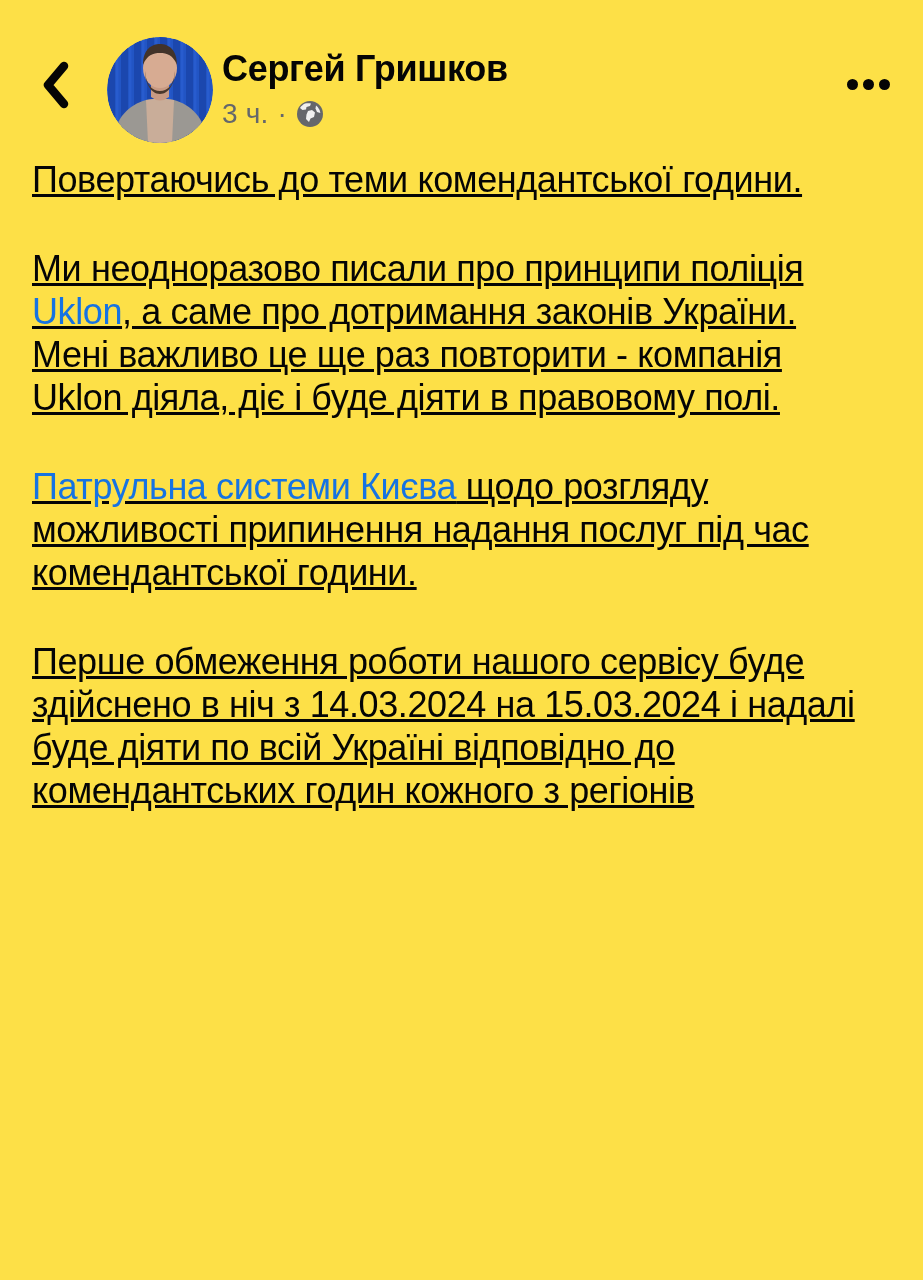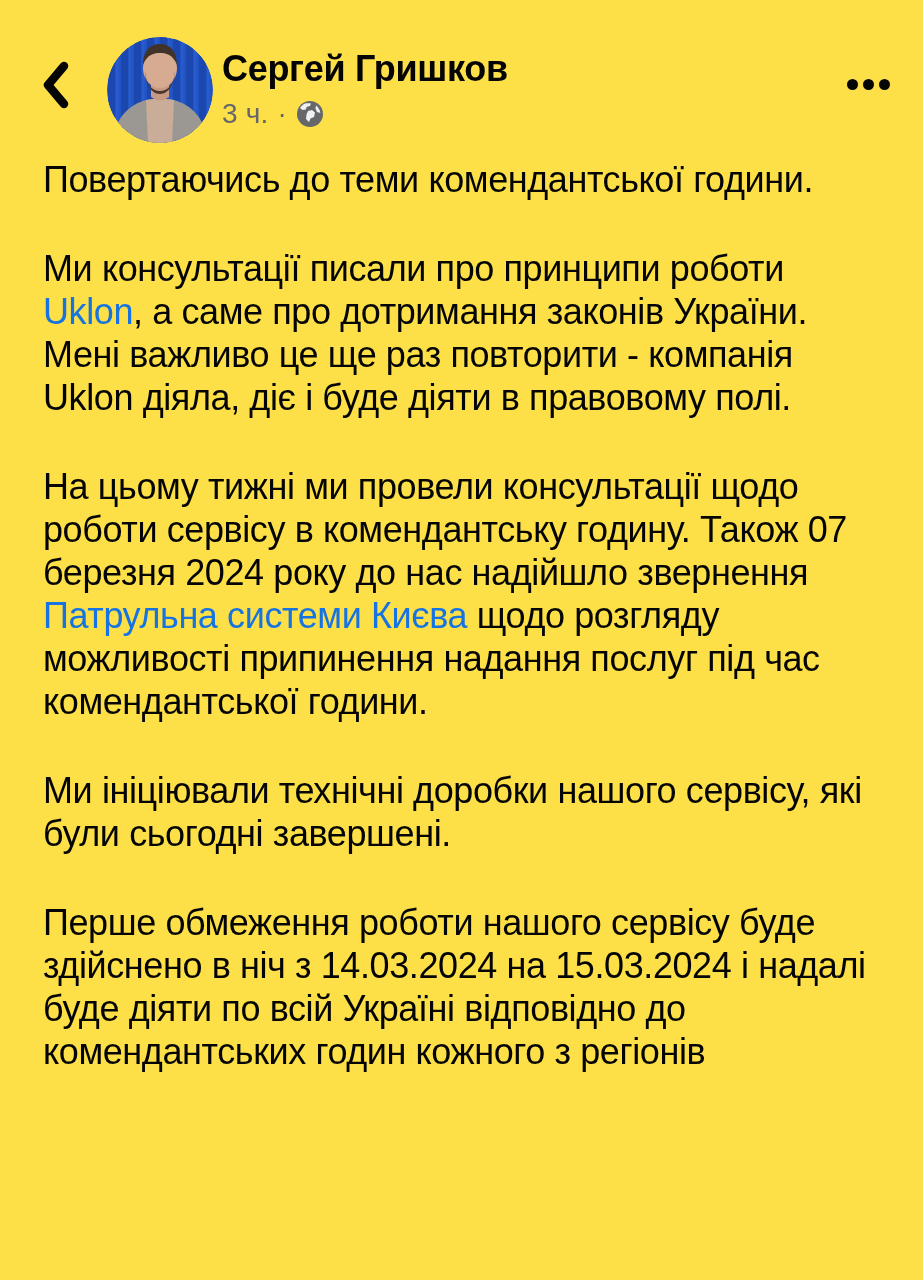"Повертаючись до теми комендантської" .para { margin: 0 16px 46px -> 0 5px 46px; text-decoration: none -> underline }
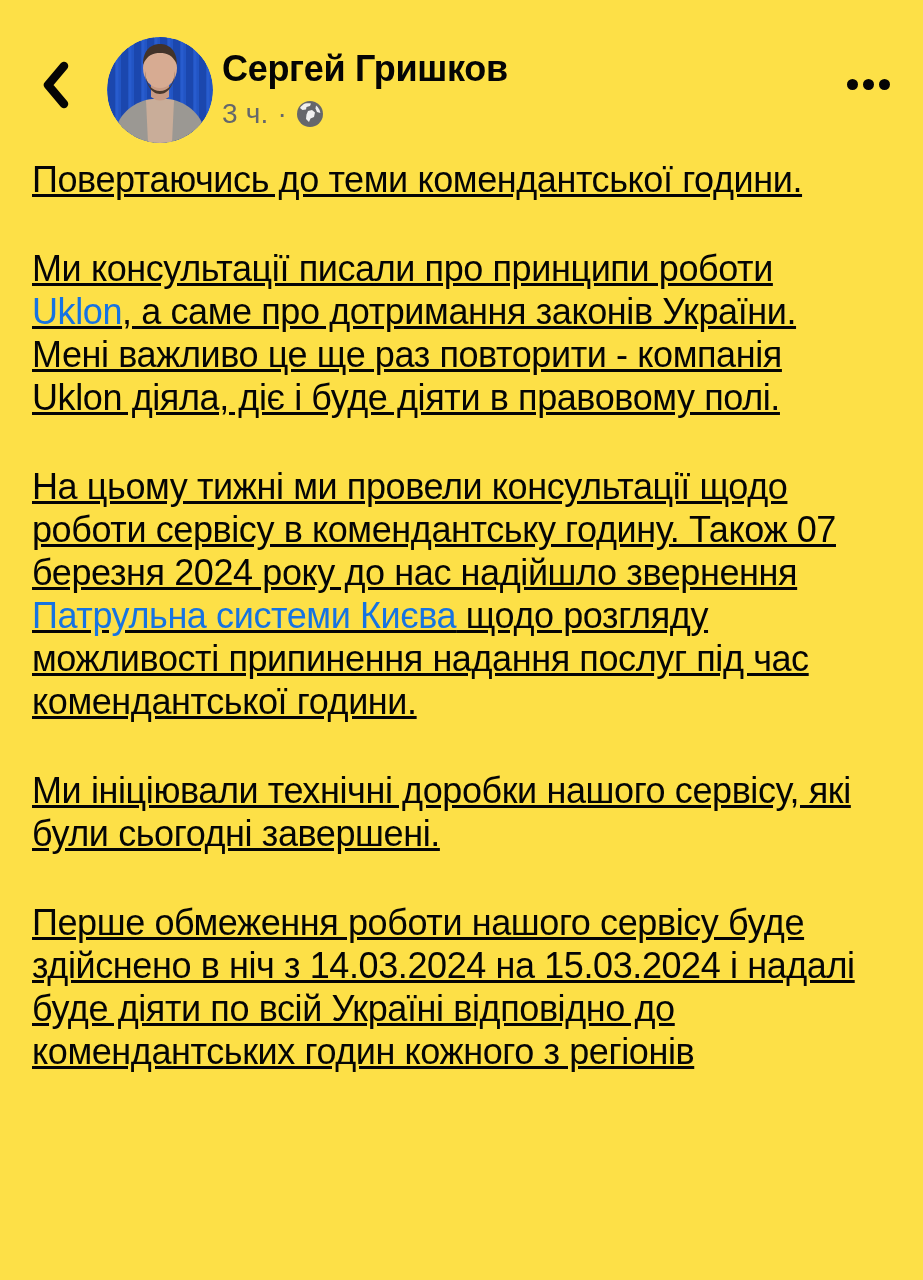"Ми консультації писали про принципи" span { text: консультації писали про принципи роботи -> неодноразово писали про принципи поліція }
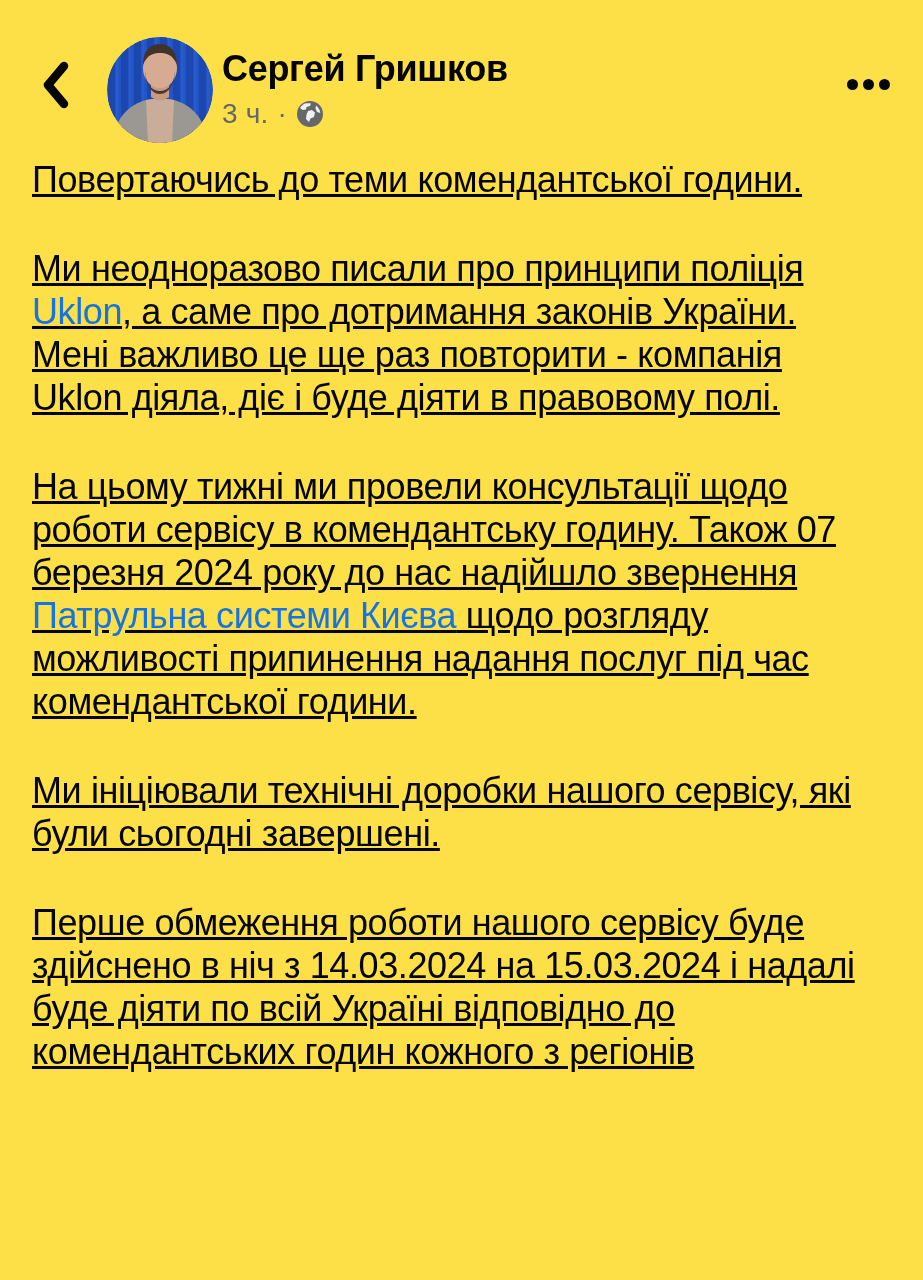"На цьому тижні ми провели" span { html: <span>На цьому тижні ми провели консультації щодо роботи сервісу в комендантську годину. Також 07 березня 2024 року до нас надійшло звернення </span> -> none }
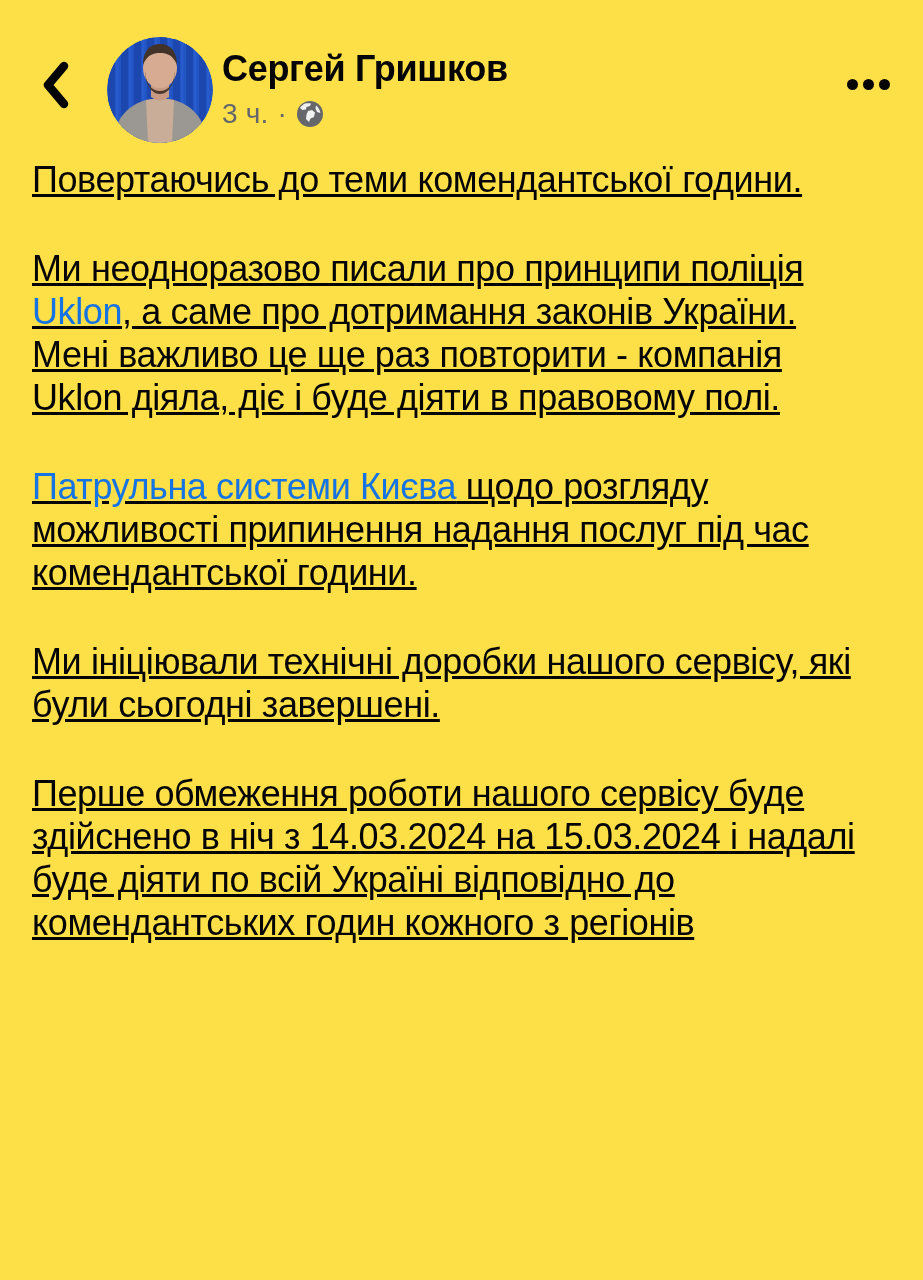"Ми ініціювали технічні доробки нашого" p.para { html: <p><span>Ми ініціювали технічні доробки нашого сервісу, які були сьогодні завершені.</span></p> -> none }
